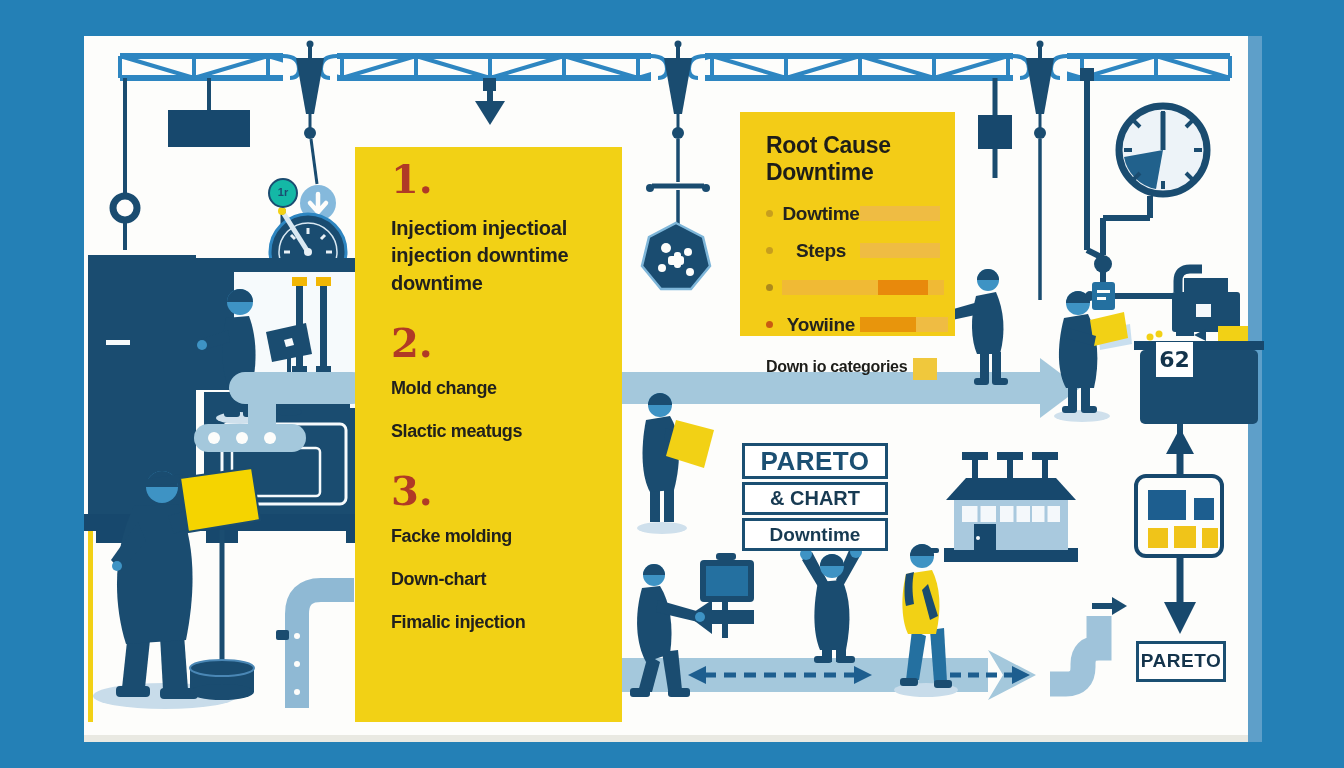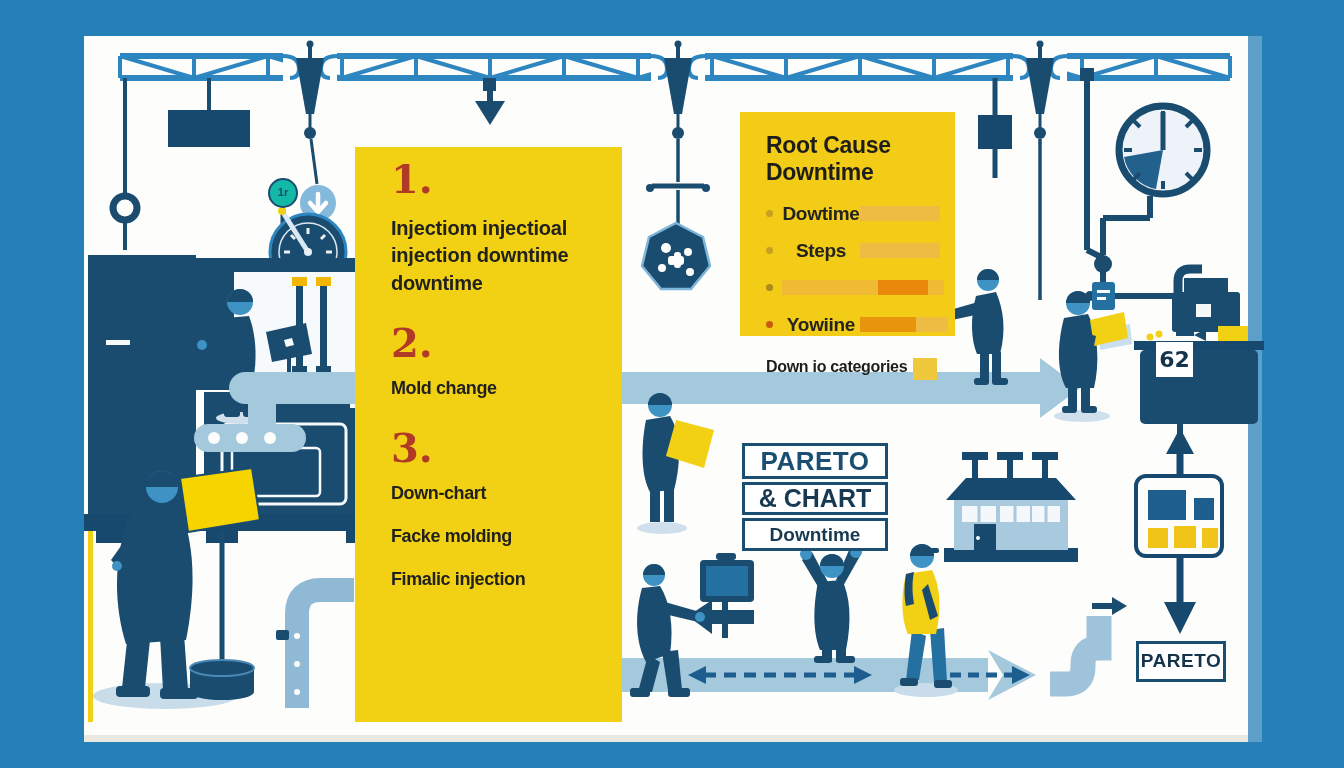"Slactic meatugs" div.lp-item { html: none -> <div>Slactic meatugs</div> }
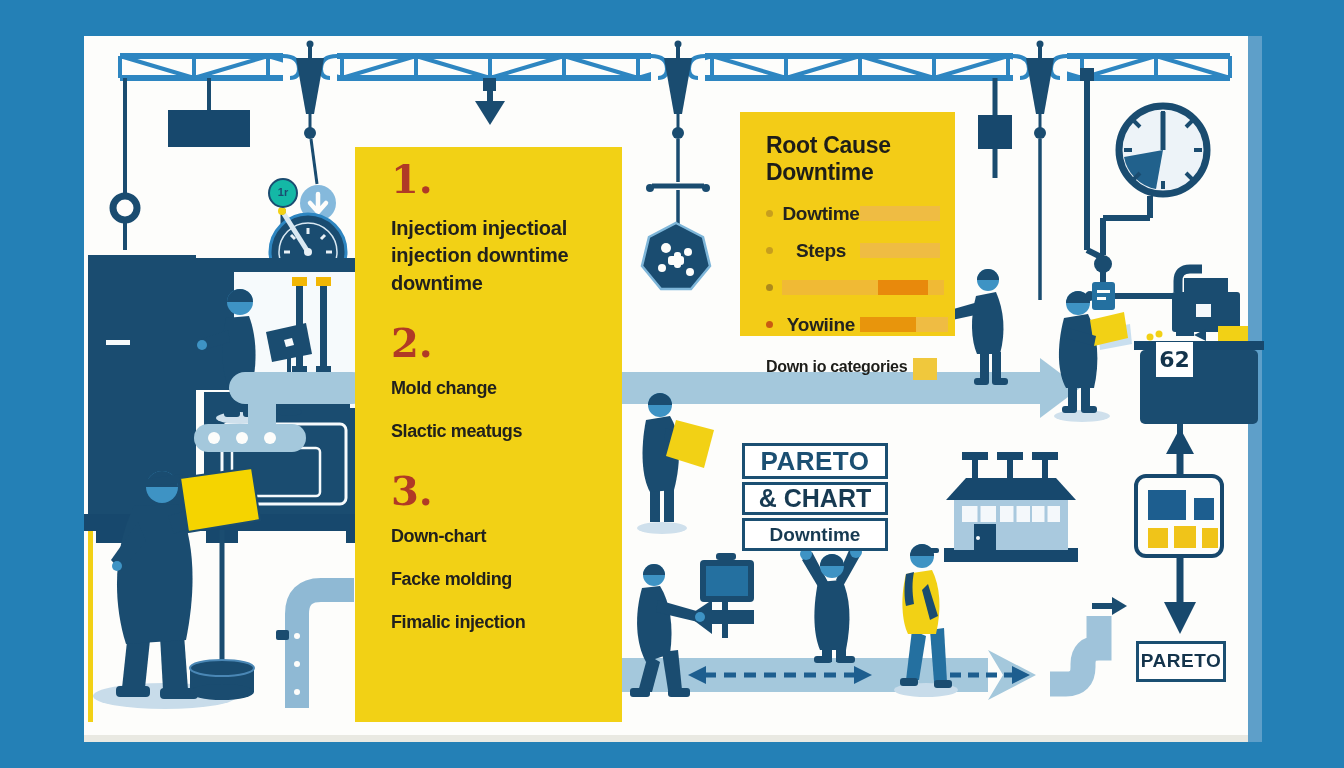"& CHART" .pareto-cell.p1 { font-size: 25px -> 20px }
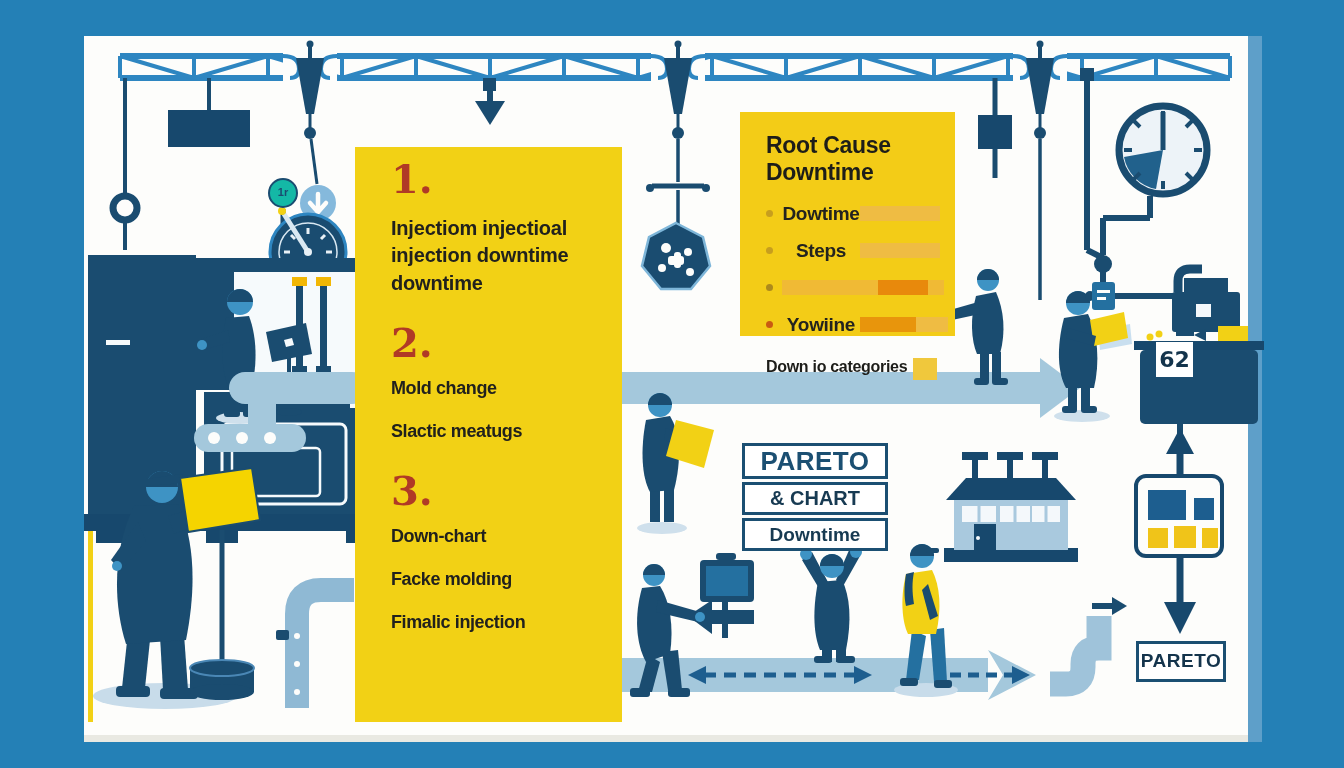"Down-chart" div.lp-item { order: before "Facke molding" -> after "Facke molding" }
